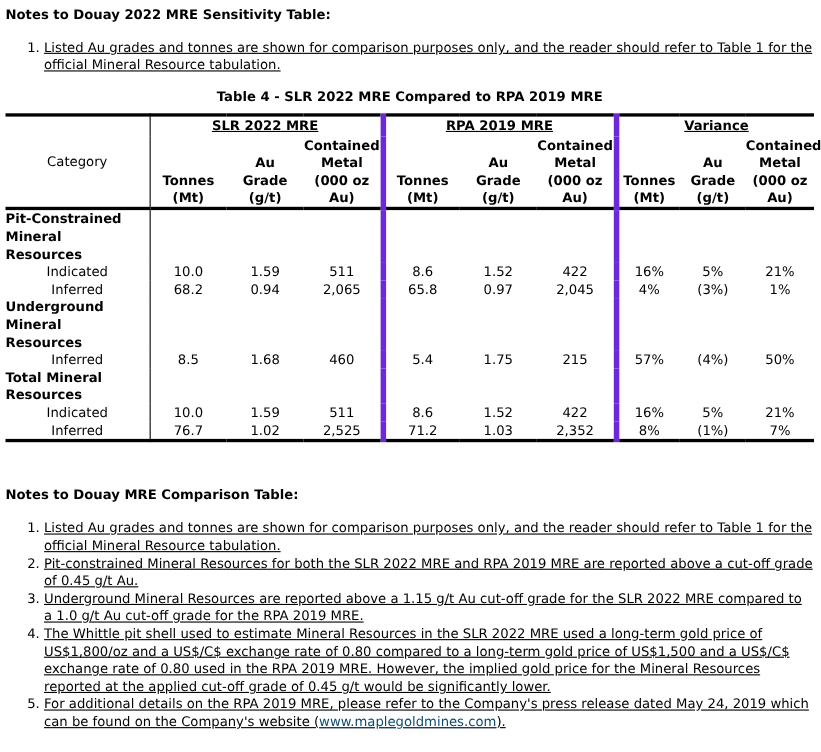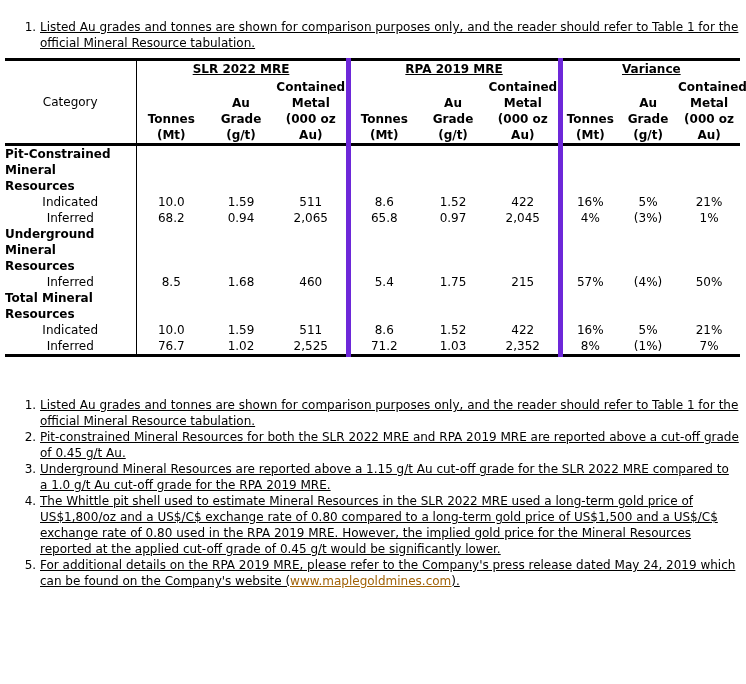"Notes to Douay 2022 MRE" div.notes-heading { html: none -> <div>Notes to Douay 2022 MRE Sensitivity Table:</div> }
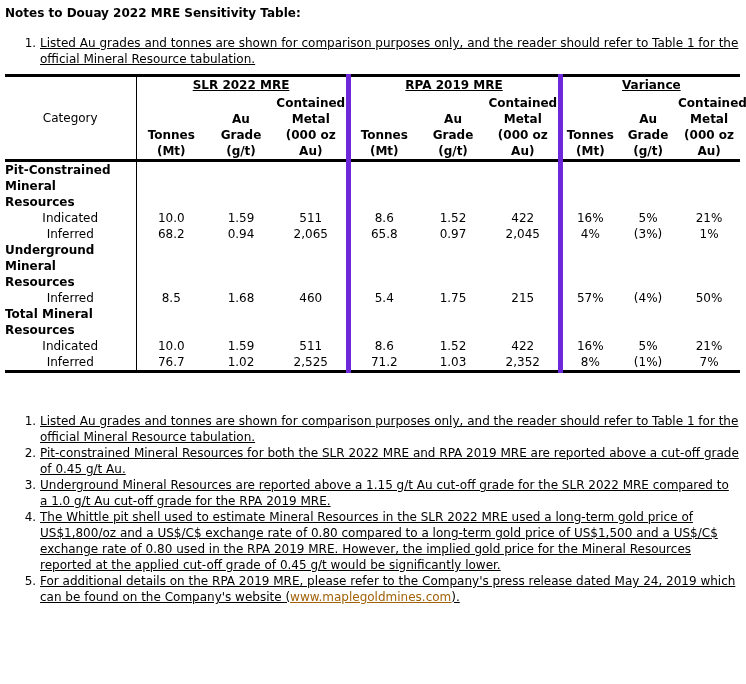"Table 4 - SLR 2022" div.table-title { html: none -> <div>Table 4 - SLR 2022 MRE Compared to RPA 2019 MRE</div> }
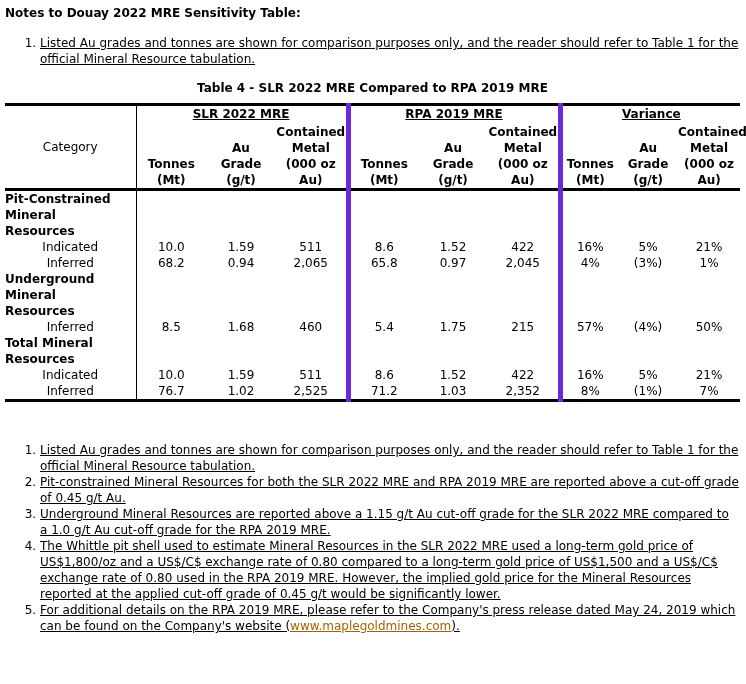"Notes to Douay MRE Comparison" div.notes-heading { html: none -> <div>Notes to Douay MRE Comparison Table:</div> }
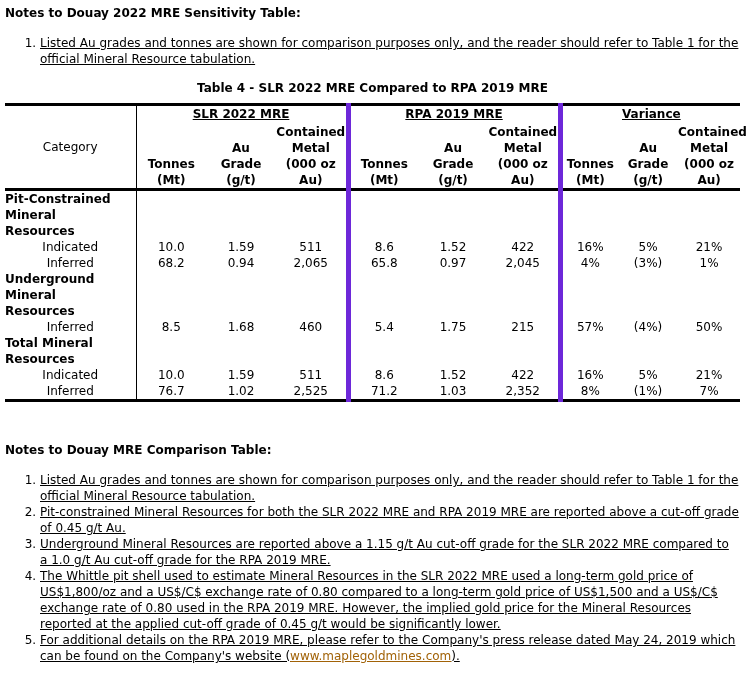"www.maplegoldmines.com" a.link { color: #a16207 -> #0c4a6e }
